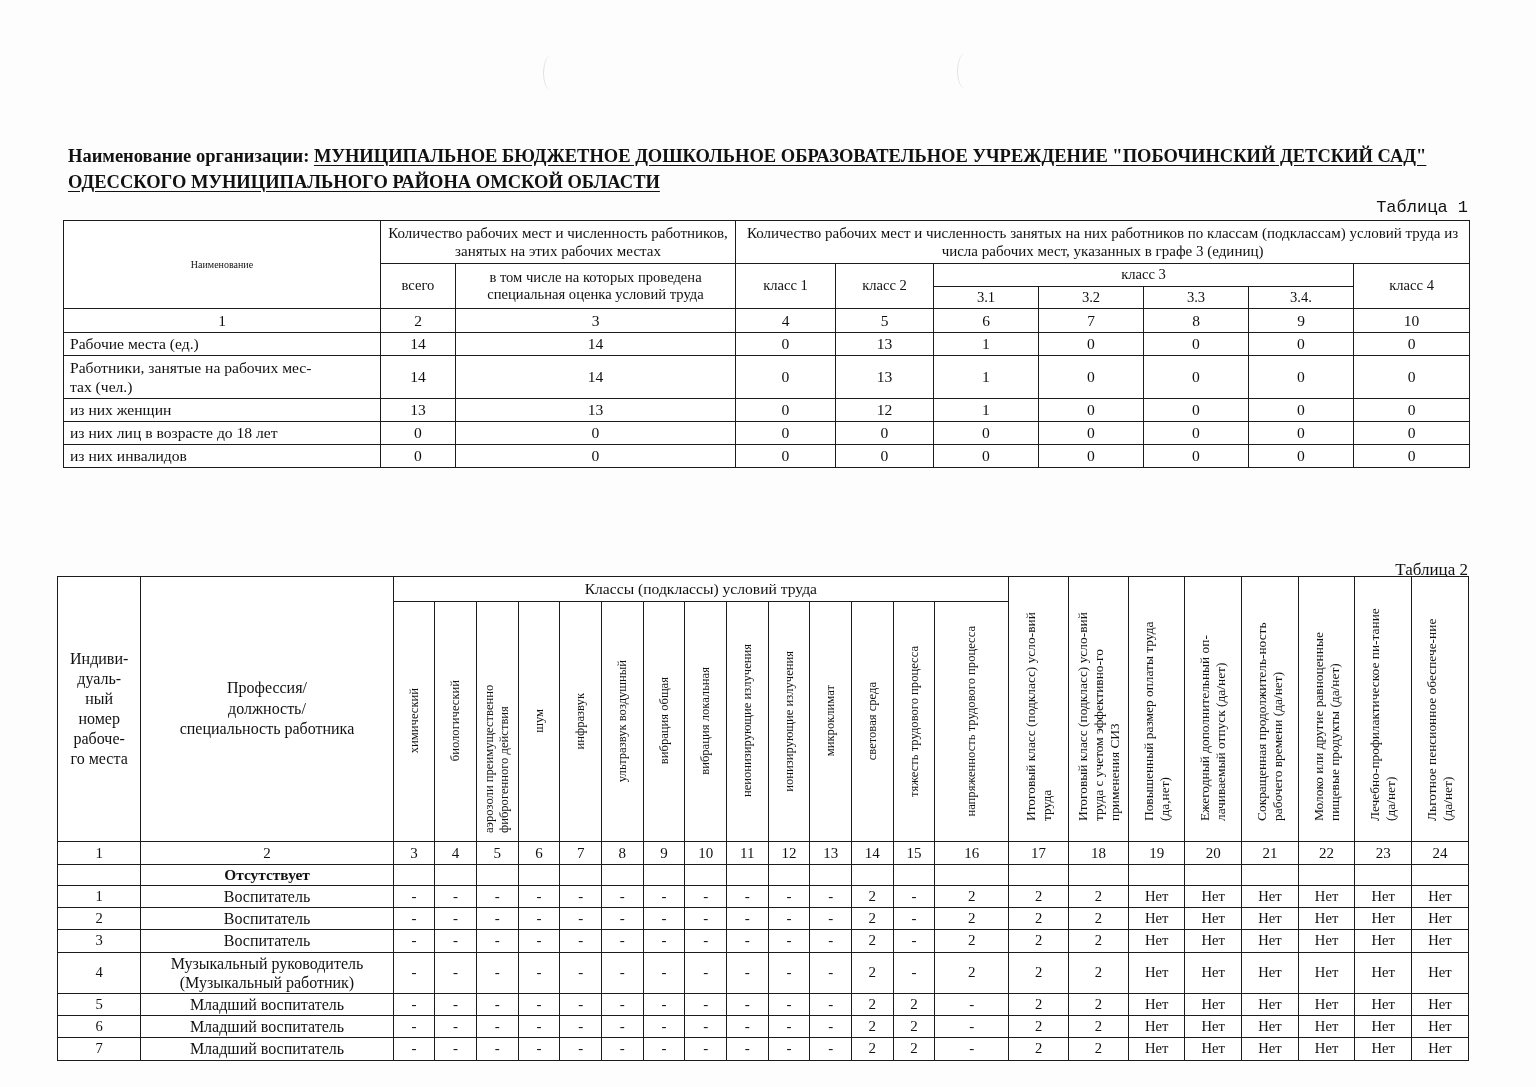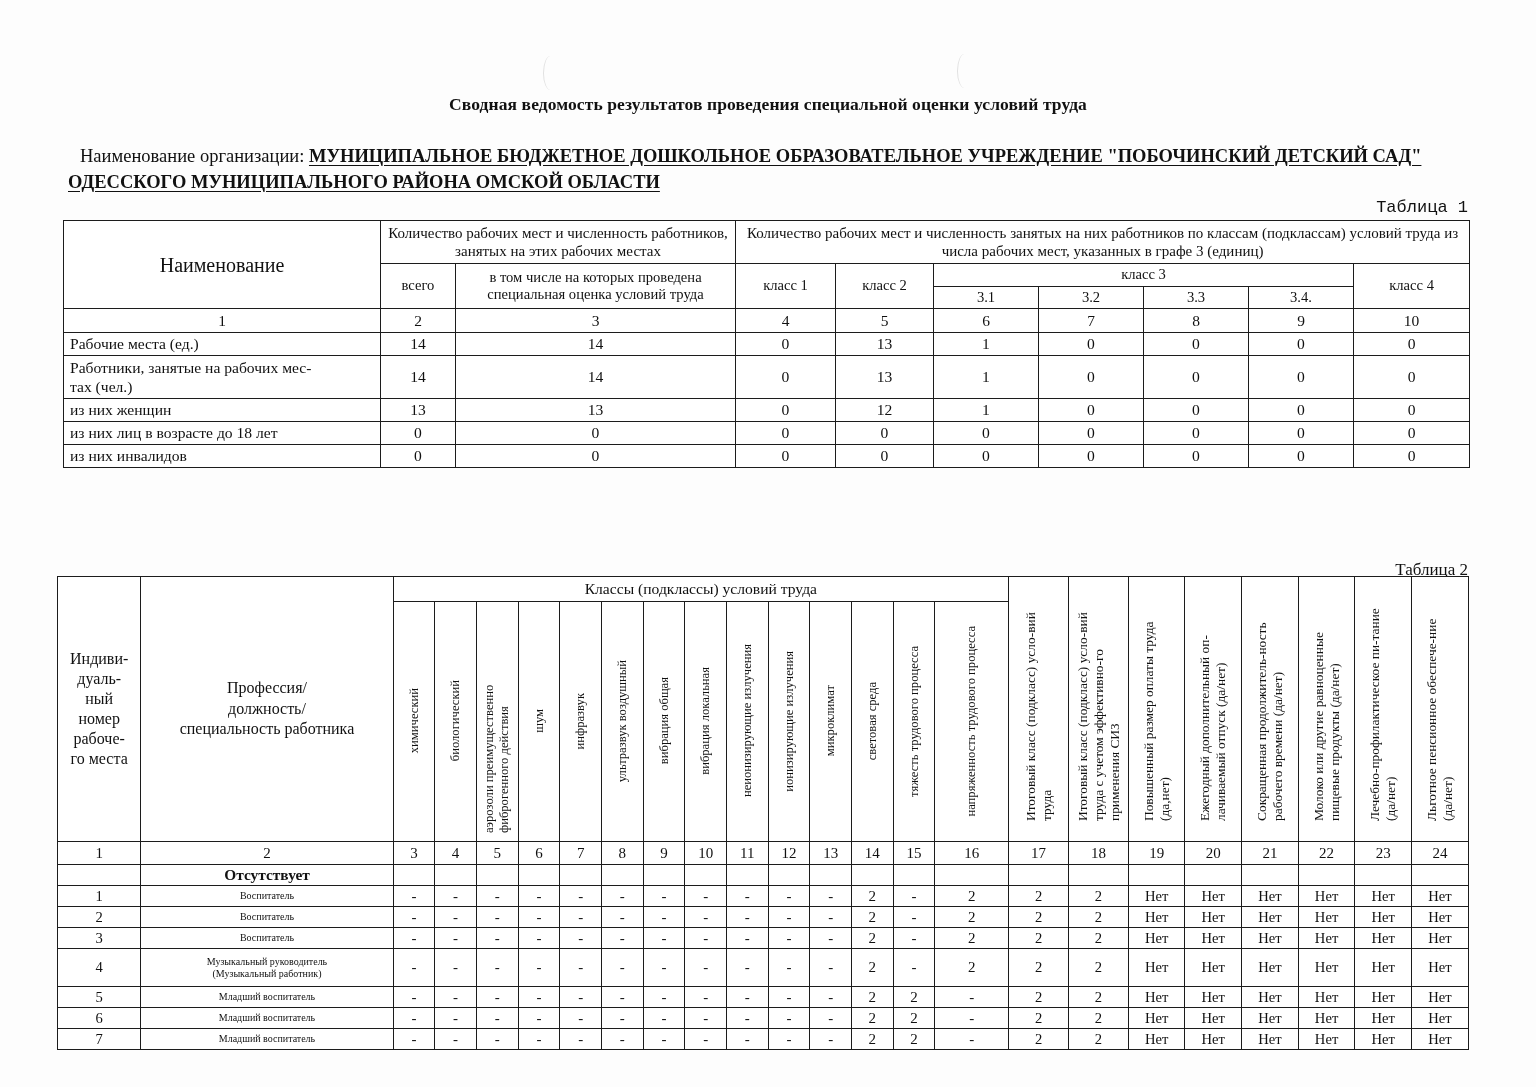"Сводная ведомость результатов проведения" div.doc-title { html: <div>Сводная ведомость результатов проведения специальной оценки условий труда</div> -> none }
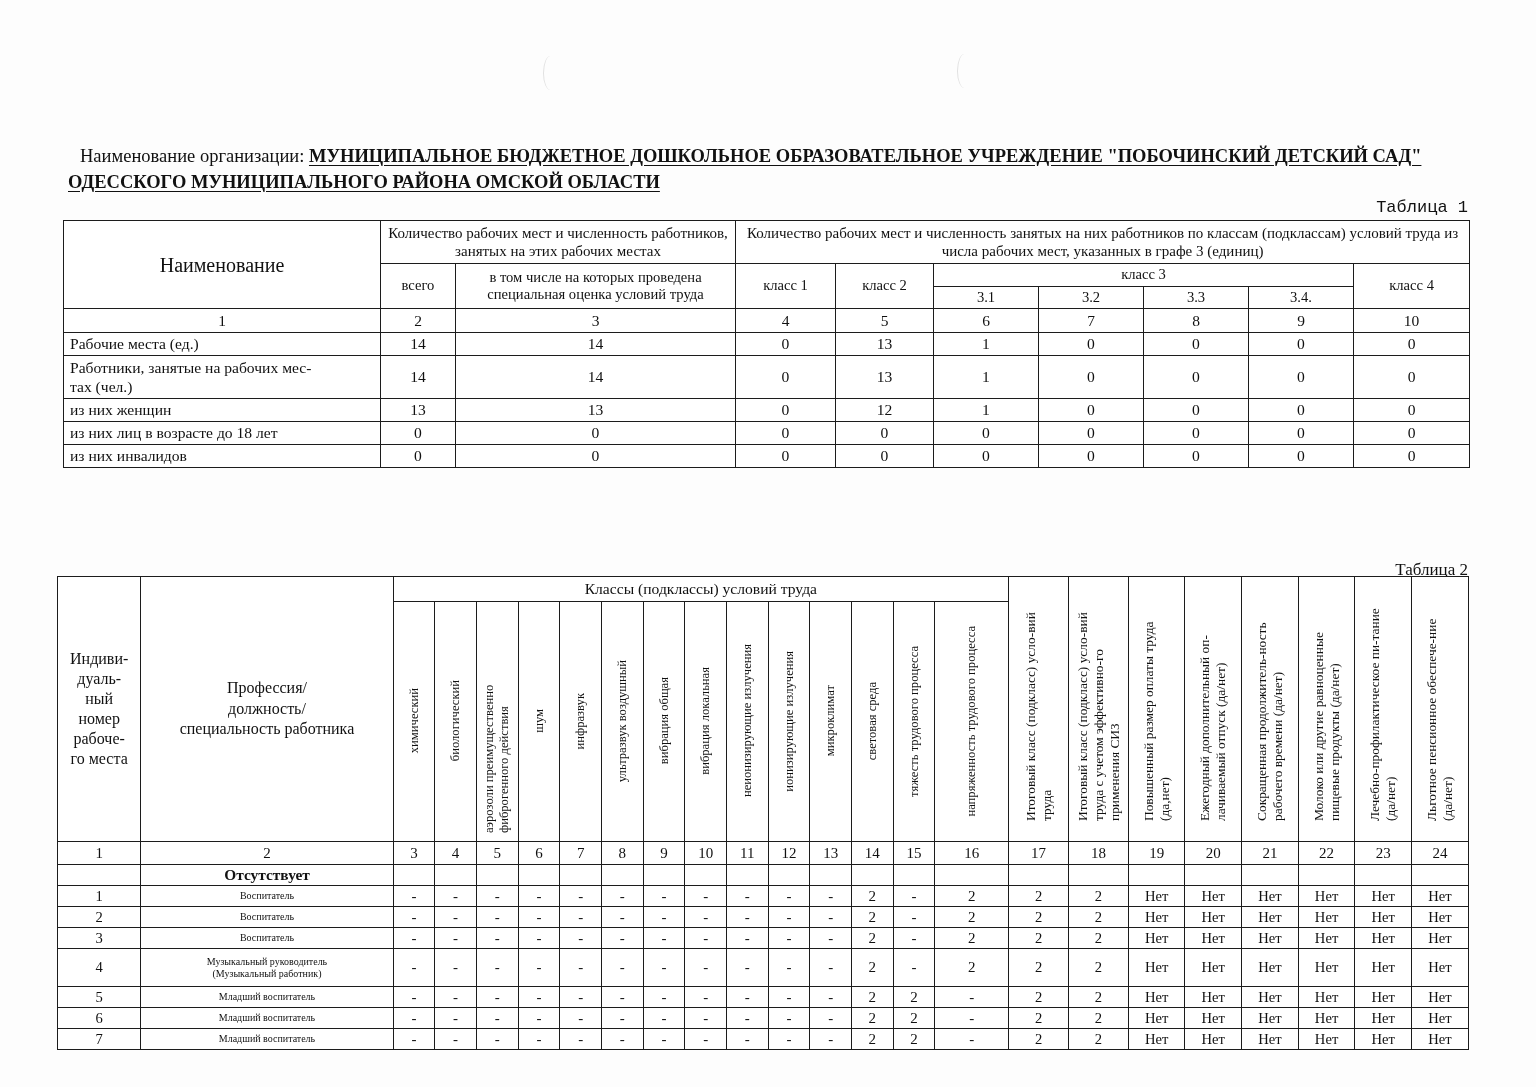"Наименование организации:" .org-label { font-weight: normal -> bold; margin-left: 12px -> none }
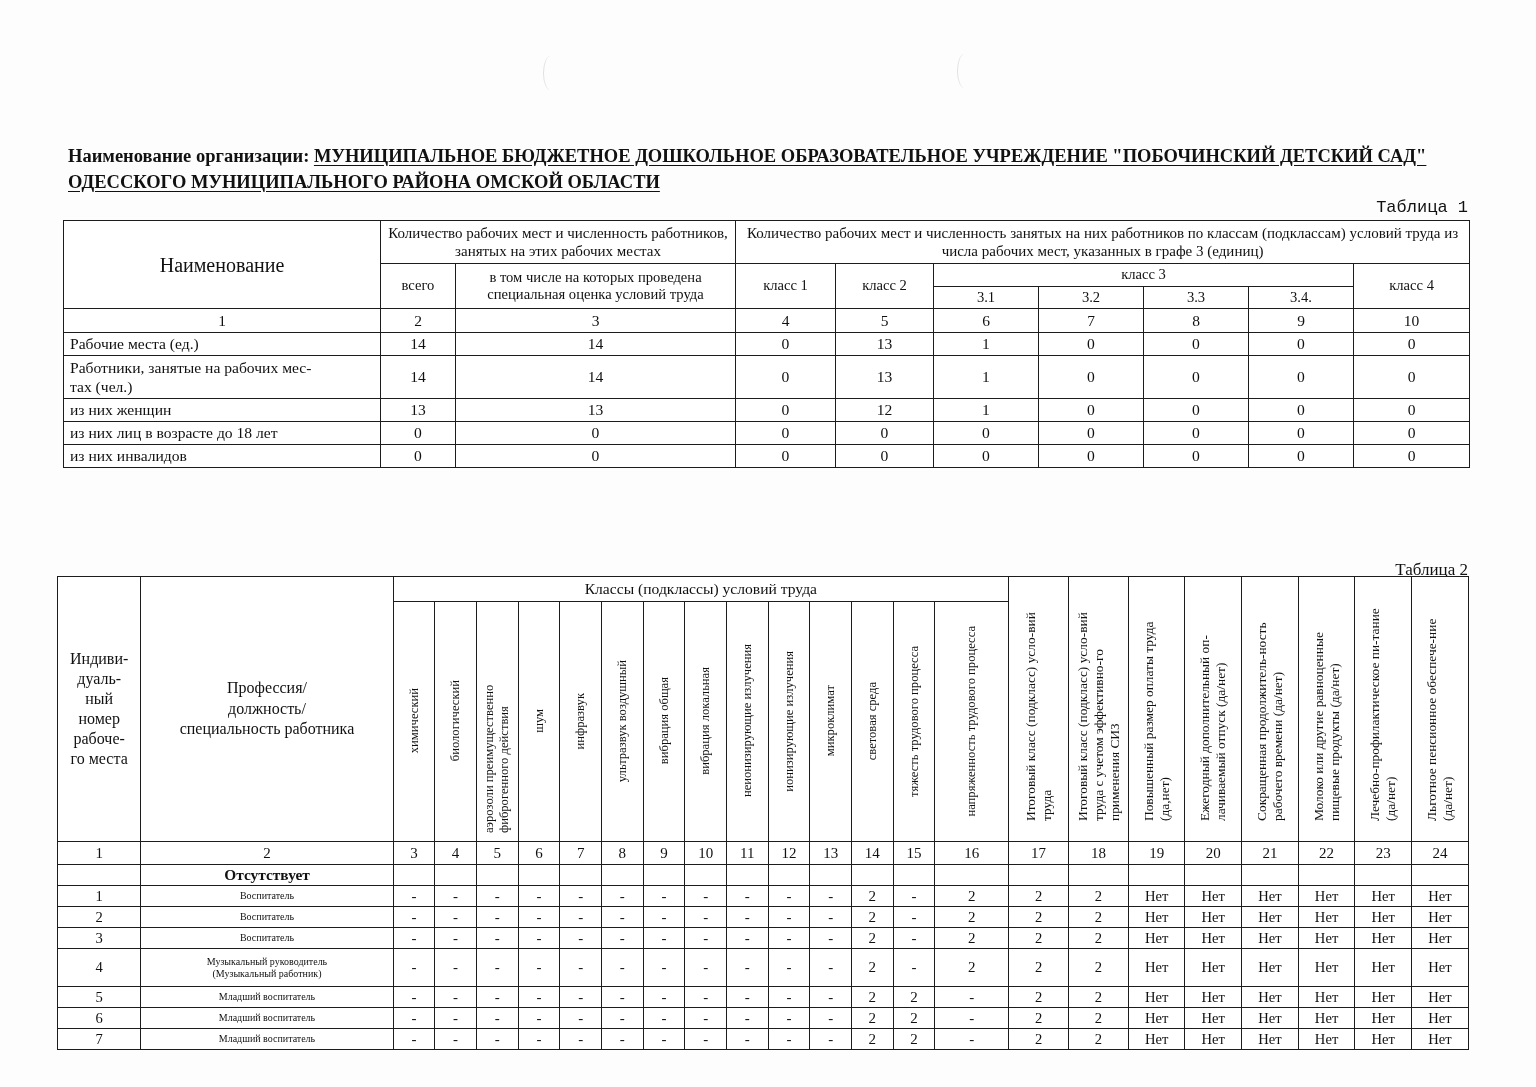"Наименование" #table1 .name-head { font-size: 20px -> 10px }
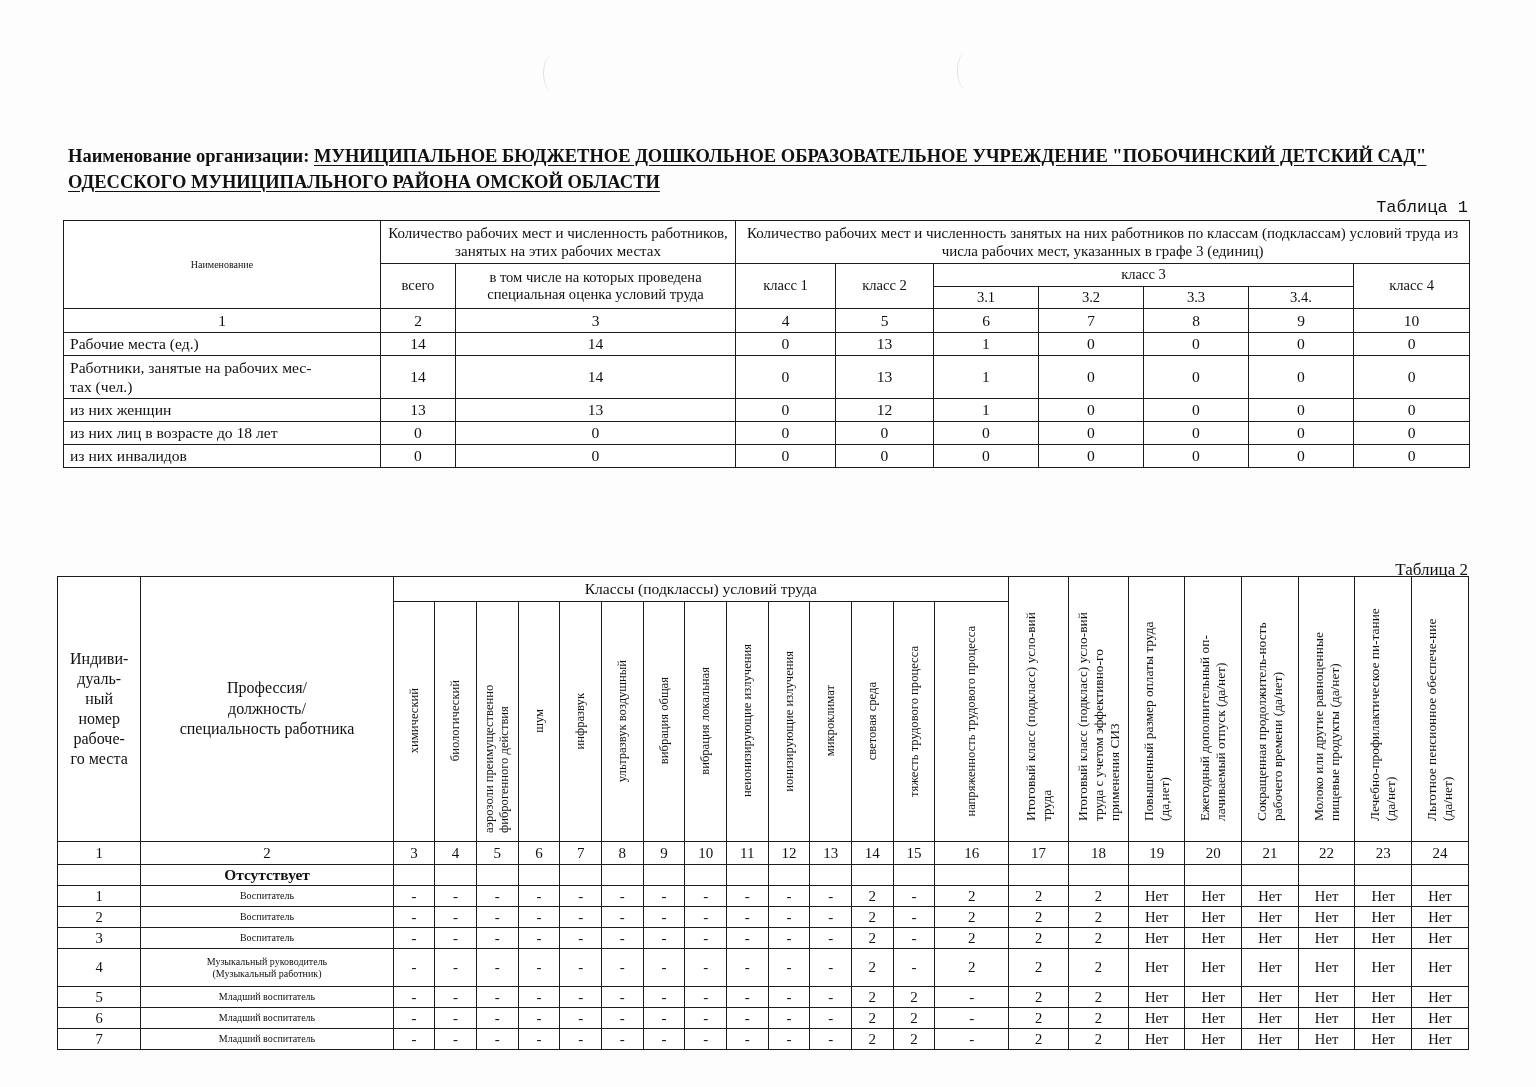"Воспитатель" #table2 td.prof { font-size: 10px -> 16px }
